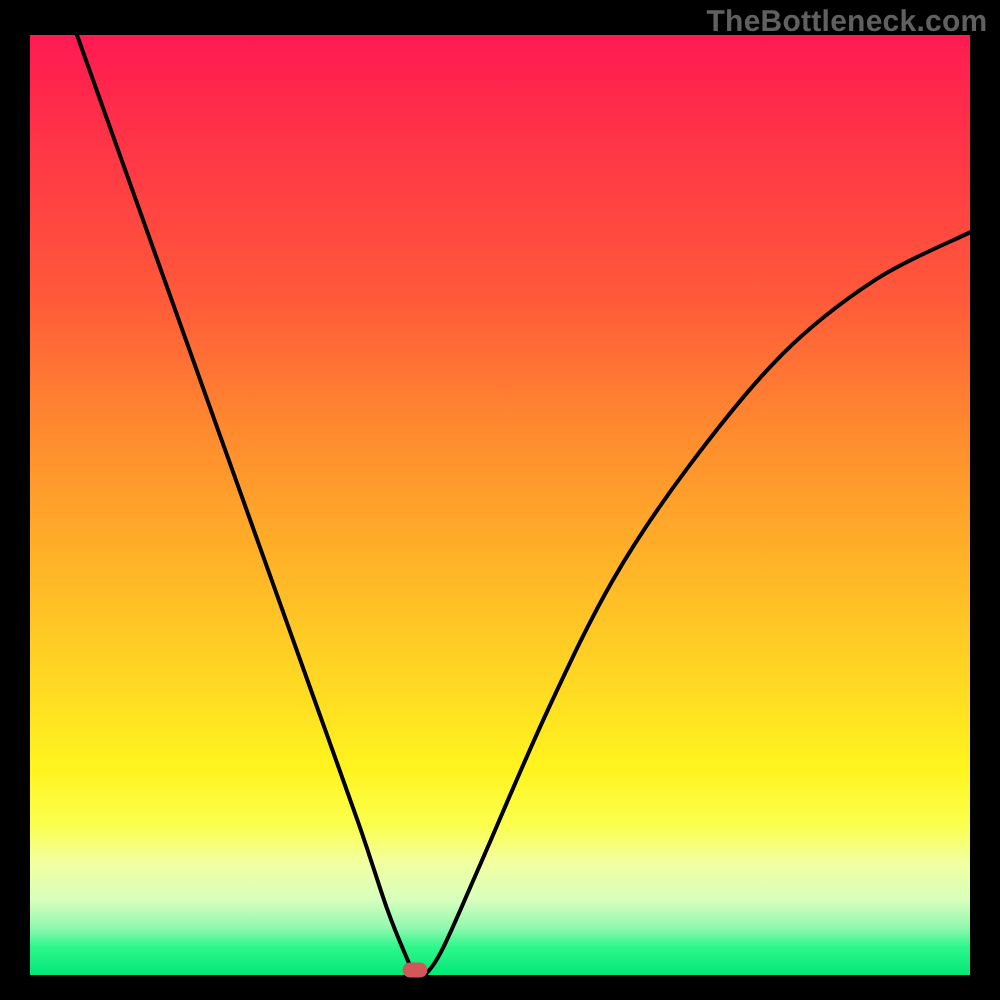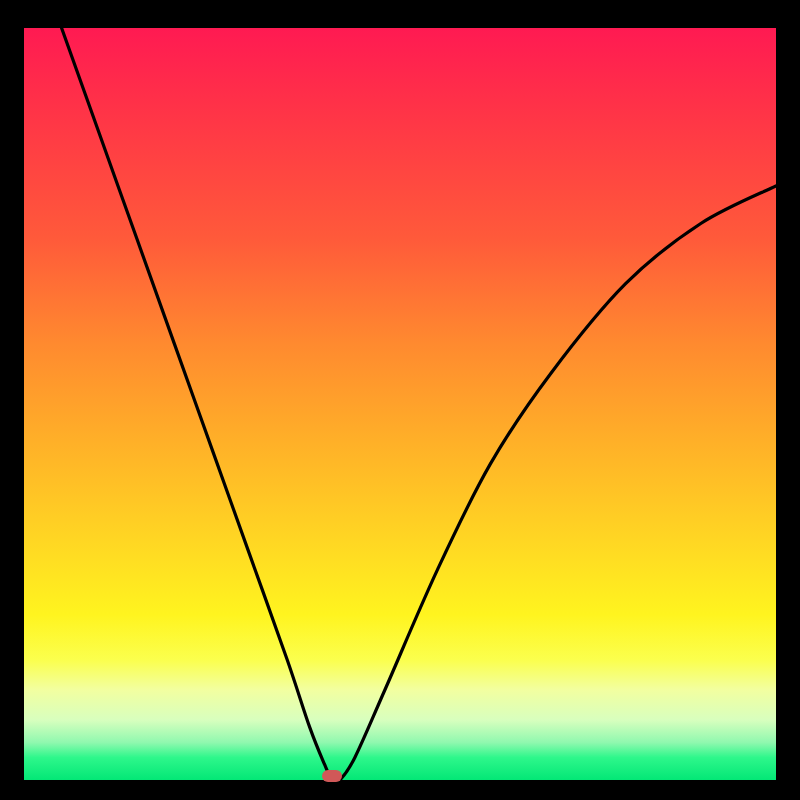"TheBottleneck.com" div.watermark { html: none -> <div>TheBottleneck.com</div> }
